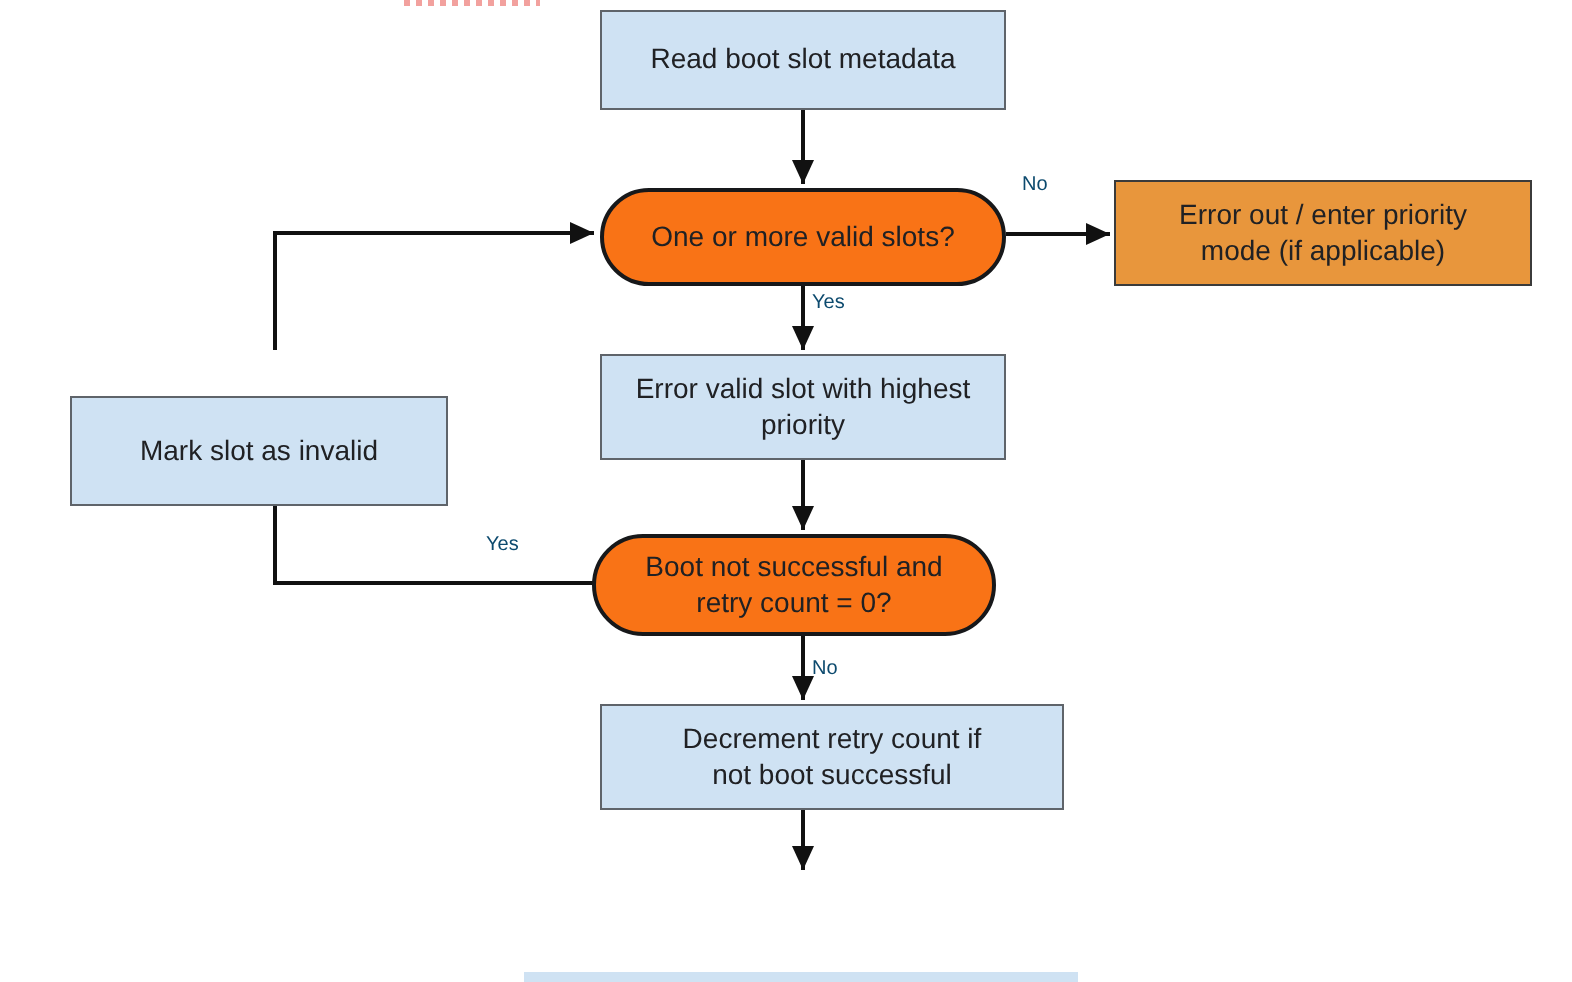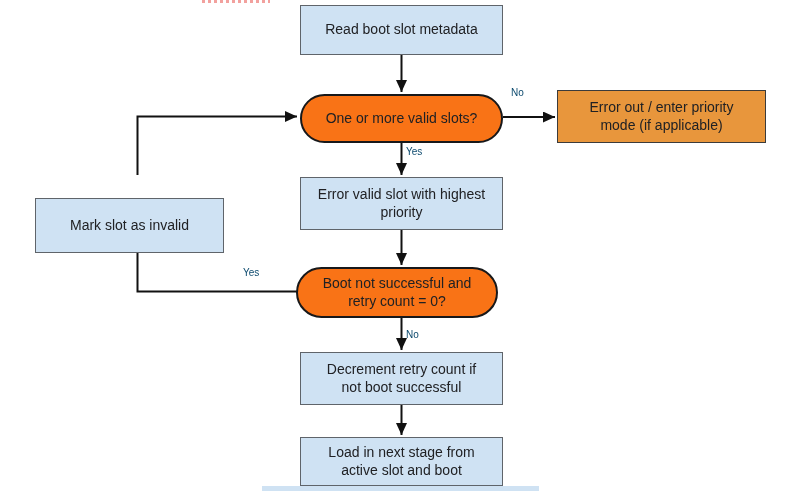"Decrement retry count if not" div.node { width: 203px -> 232px }
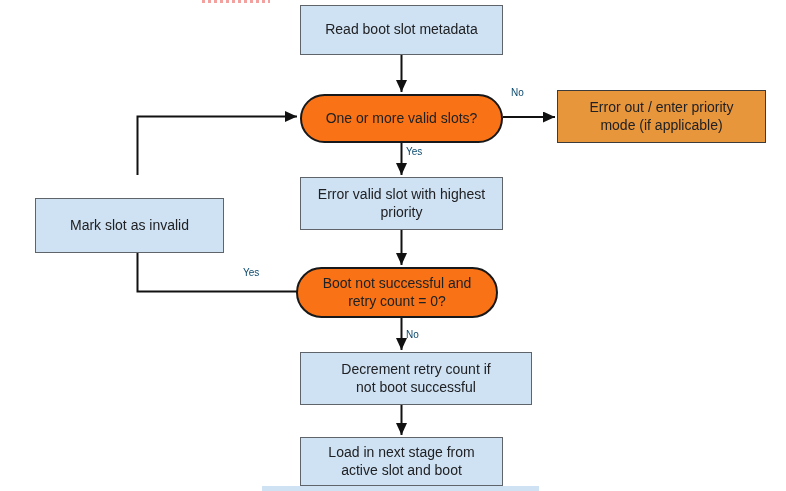"Load in next stage from" div.node { html: <div> <span>Load in next stage from active slot and boot</span> </div> -> none }
